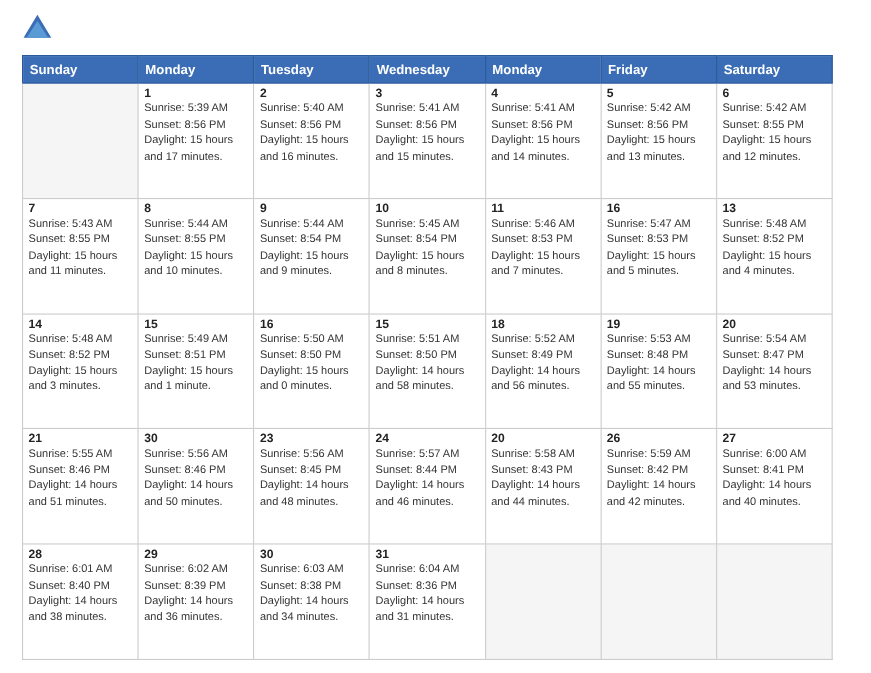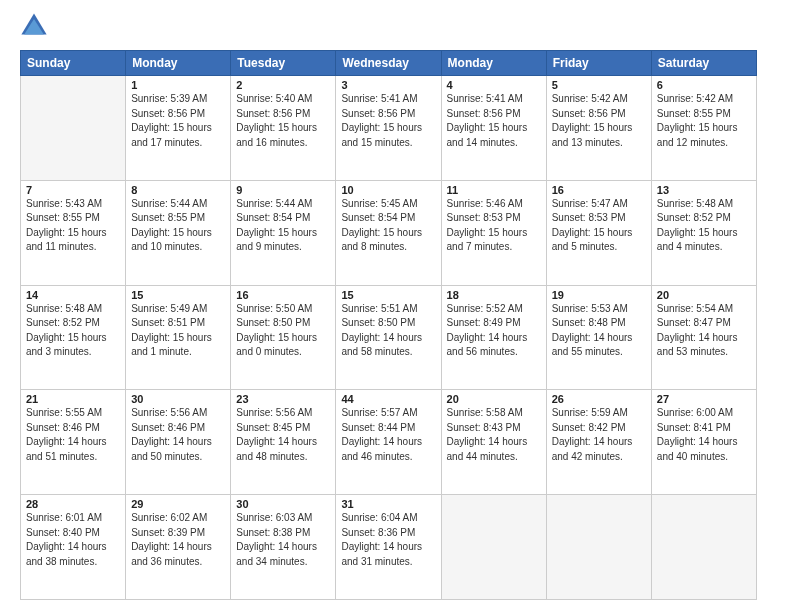"44" span.day-number { text: 44 -> 24 }
